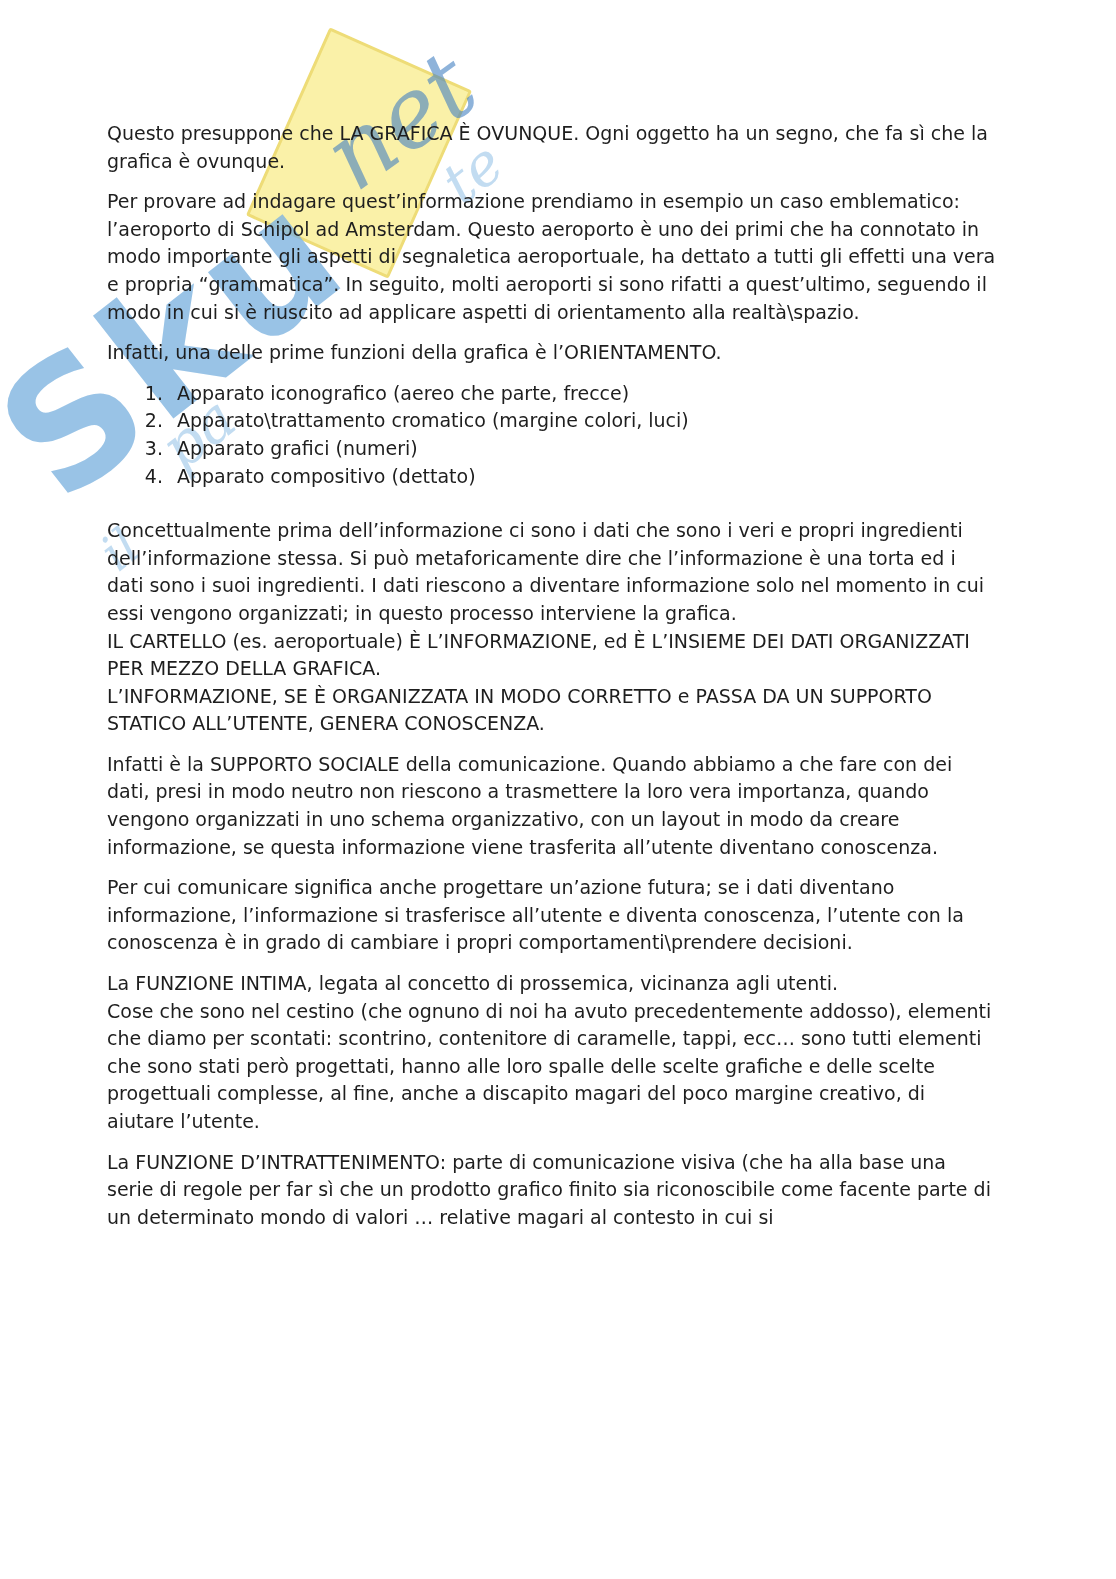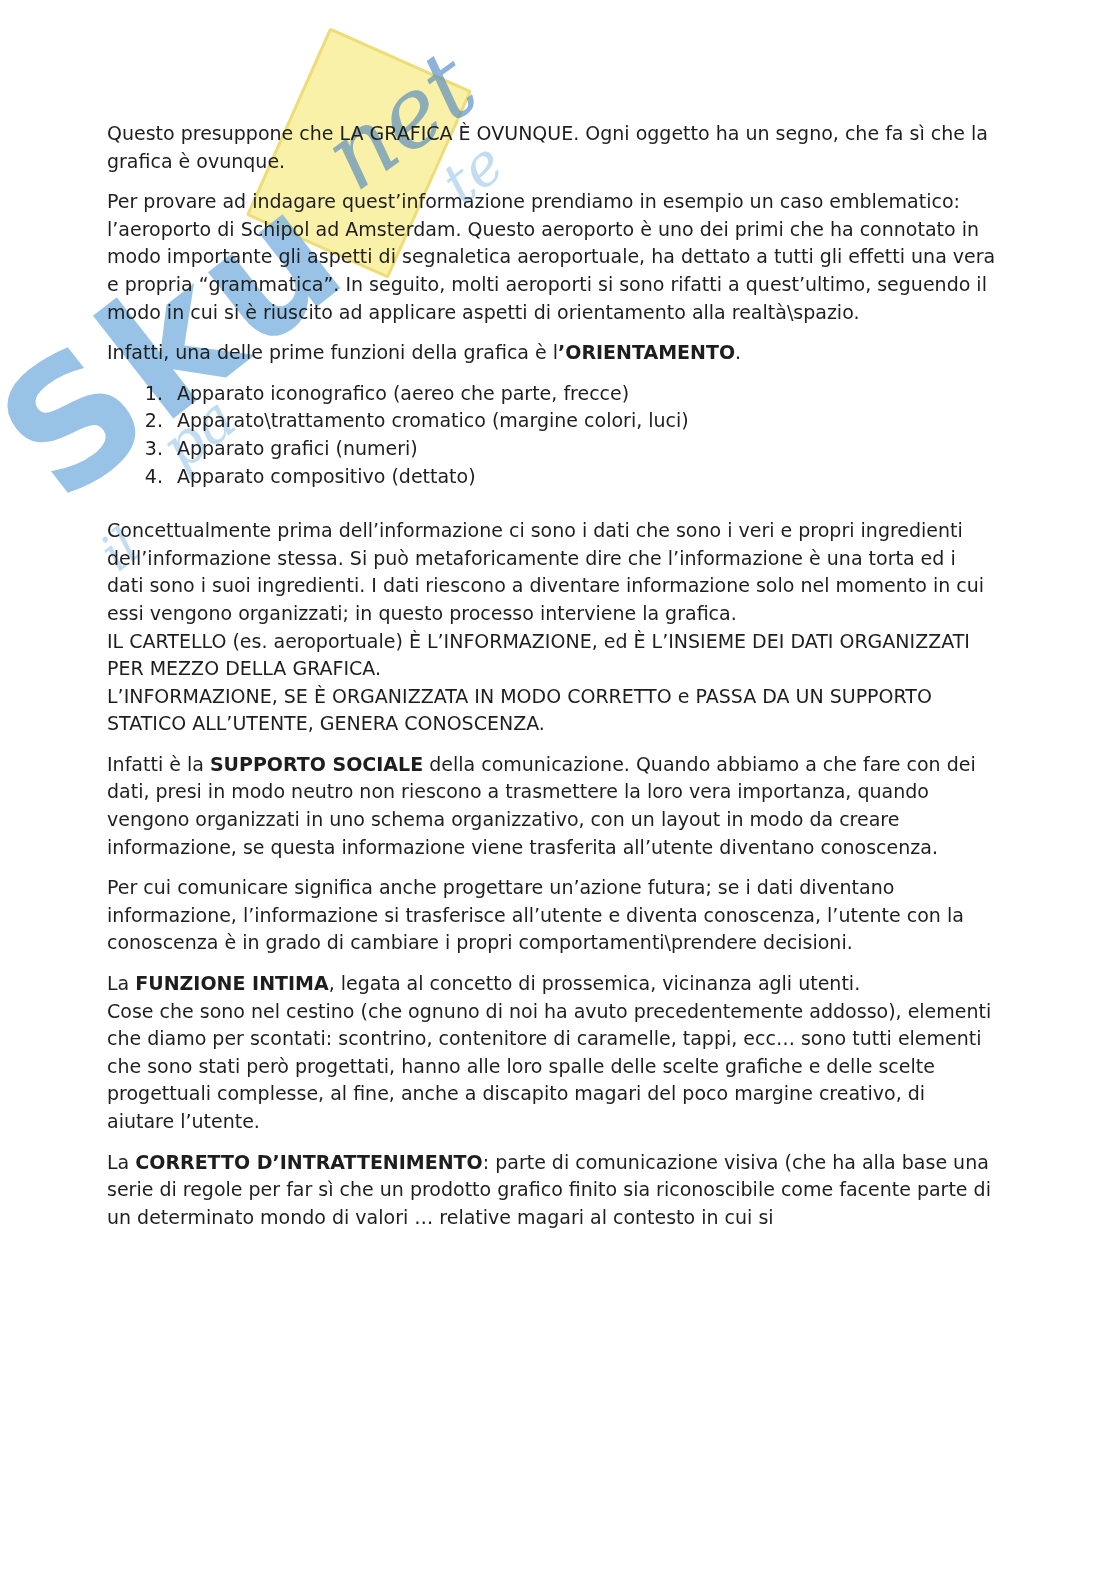"’ORIENTAMENTO" .doc .b { font-weight: bold -> normal }
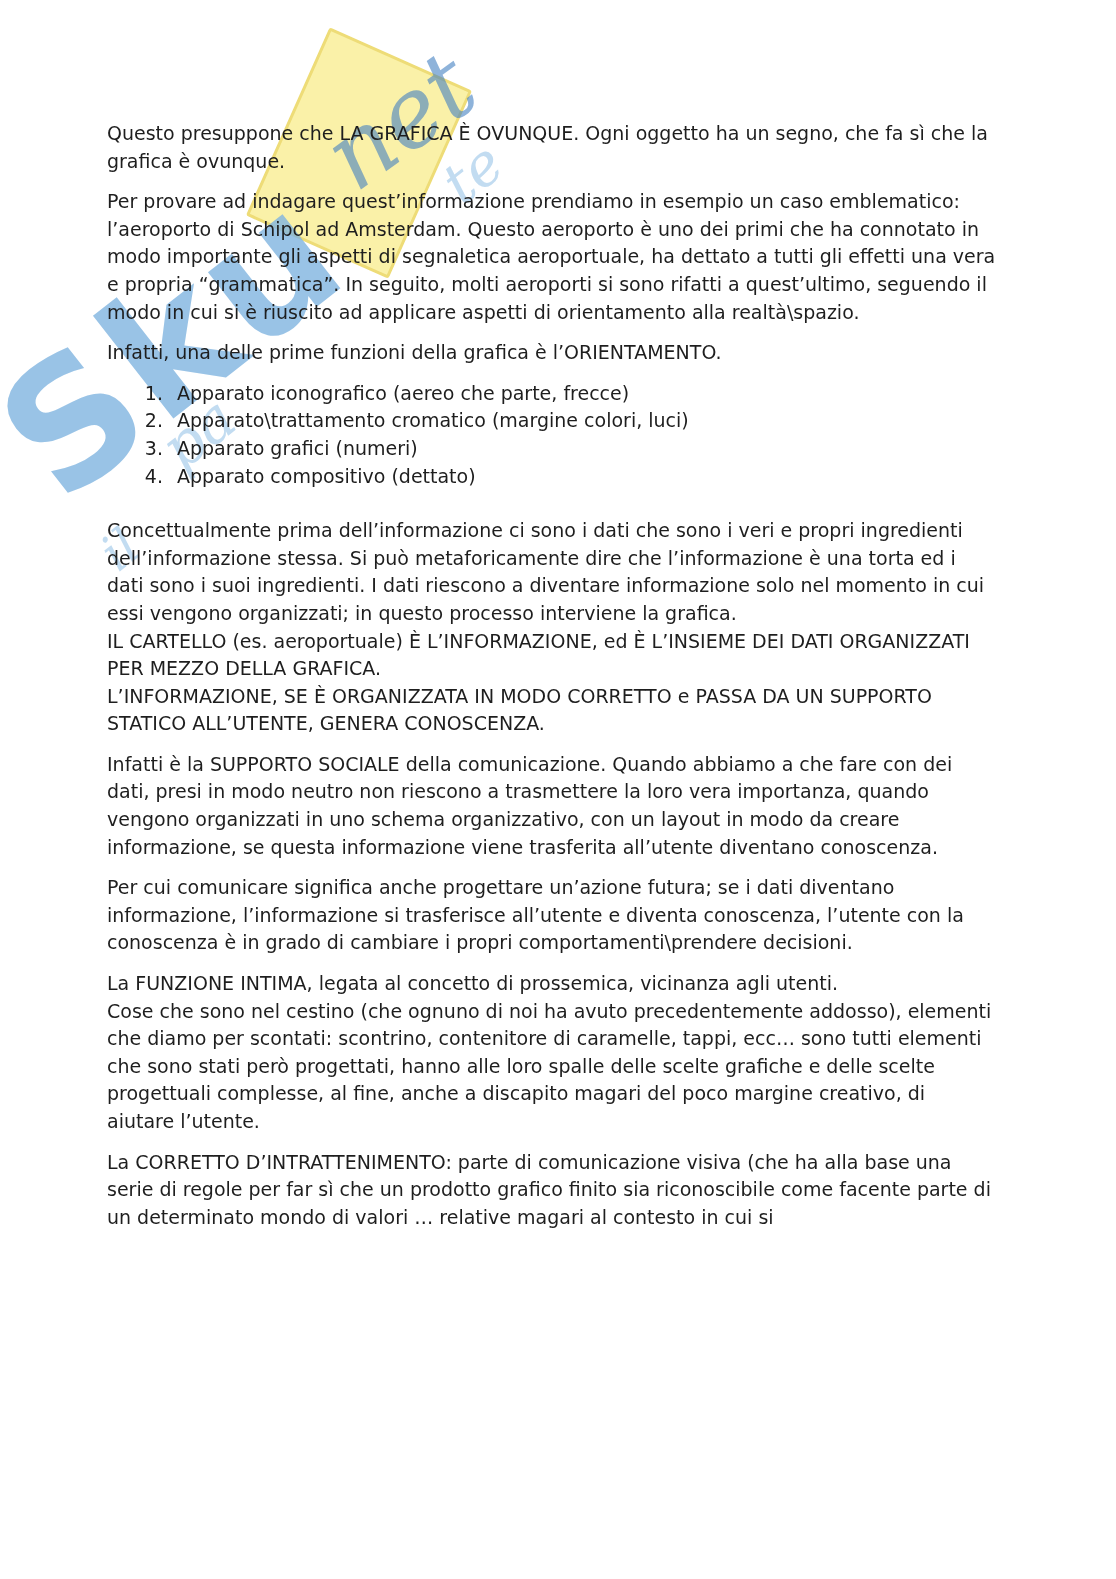"CORRETTO D’INTRATTENIMENTO" span.b { text: CORRETTO -> FUNZIONE }
